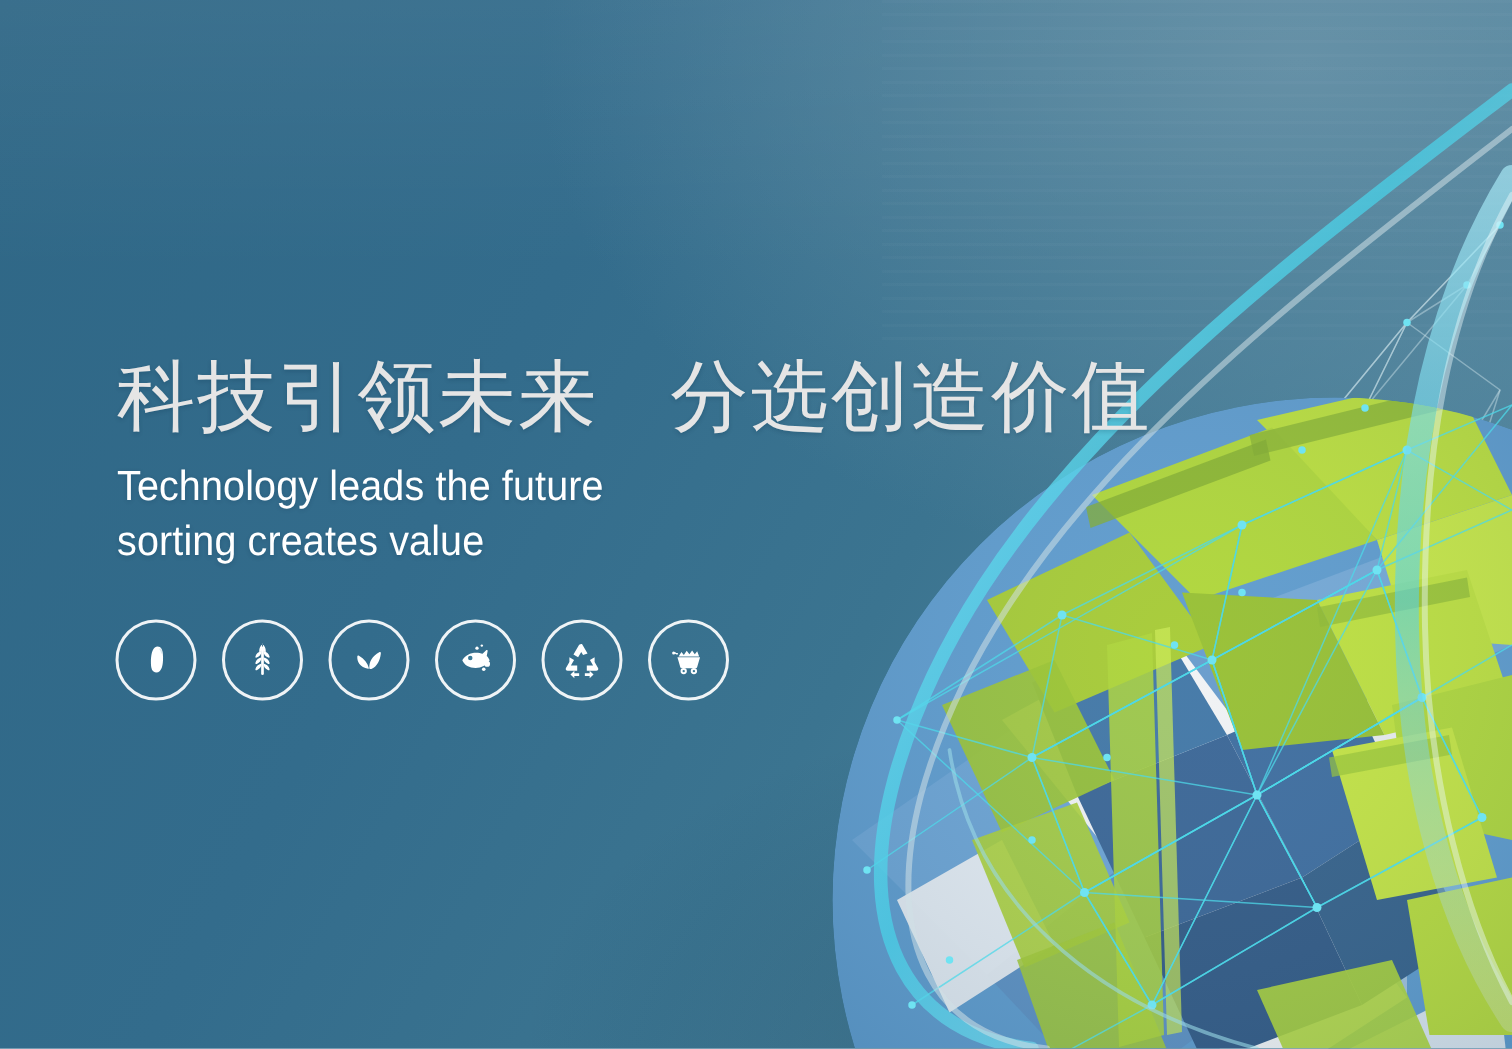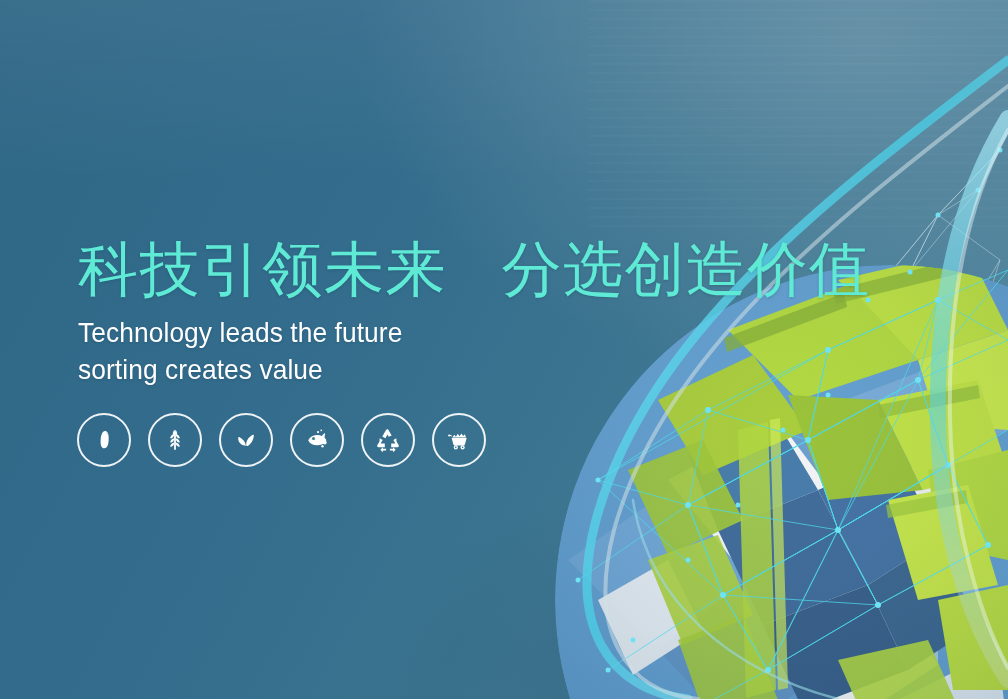"科技引领未来 分选创造价值" .headline { color: #5eead4 -> #e5e5e5; font-size: 60px -> 52px }
